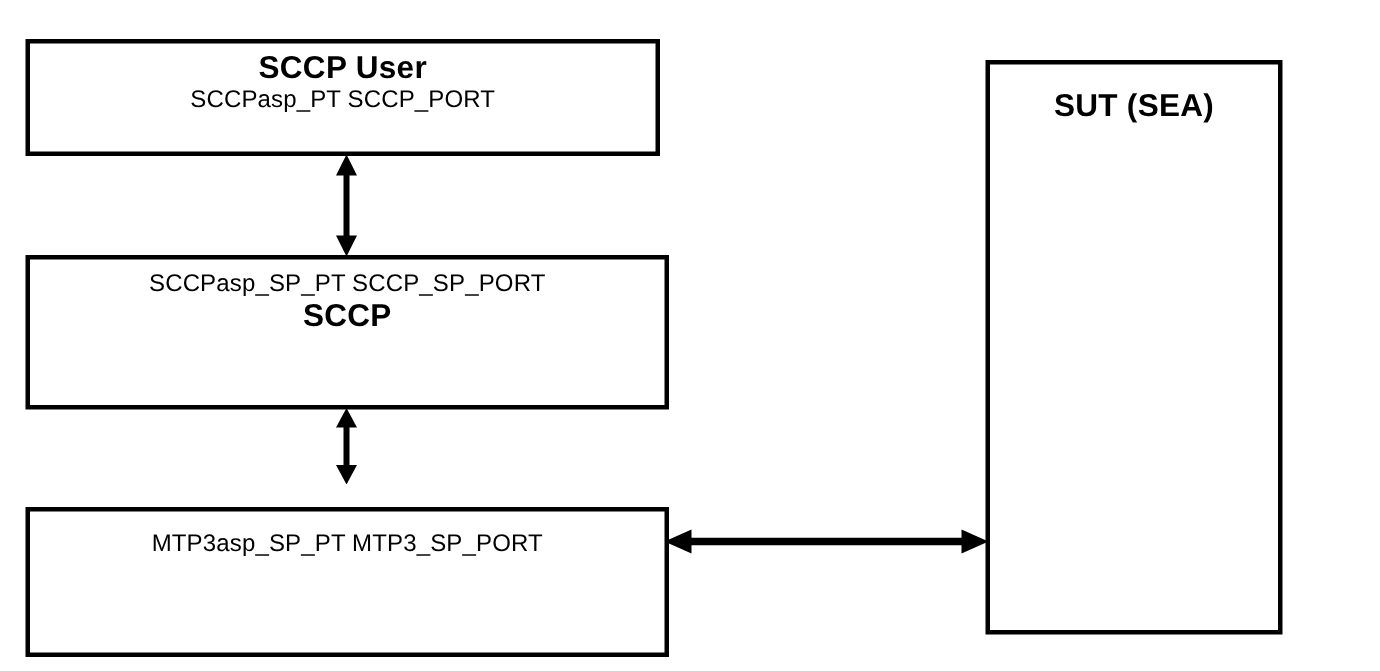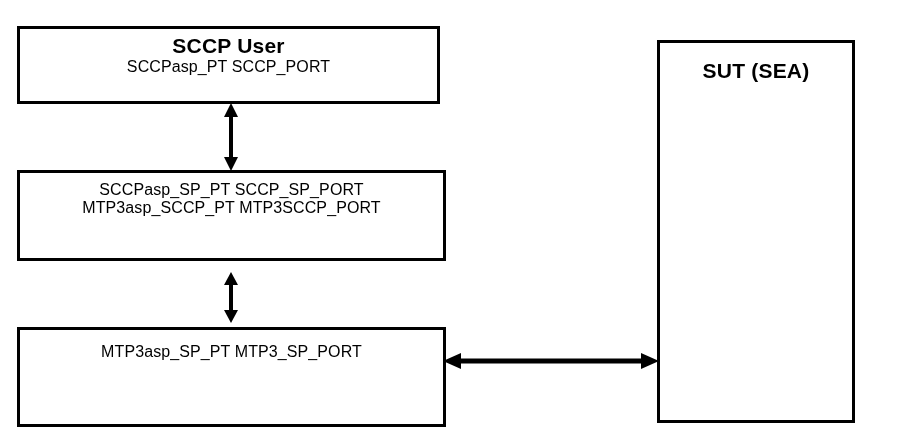"SCCPasp_SP_PT SCCP_SP_PORT" #node-sccp { height: 91px -> 103px }
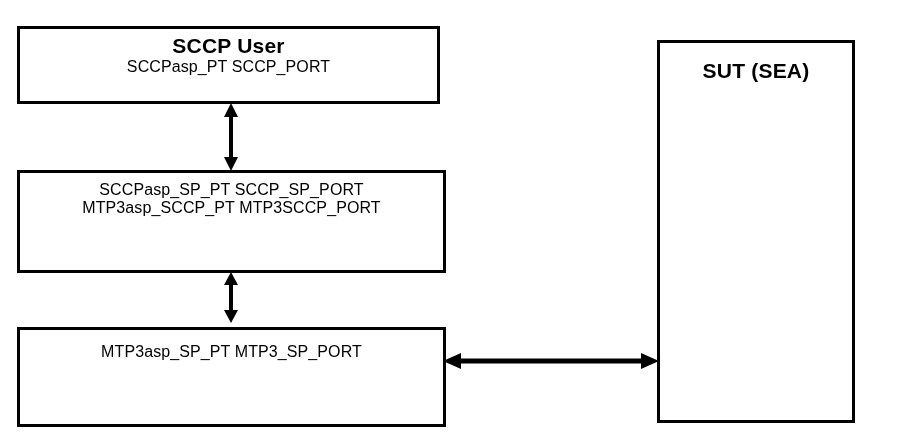"SCCP" span.node-line { html: none -> <span>SCCP</span> }
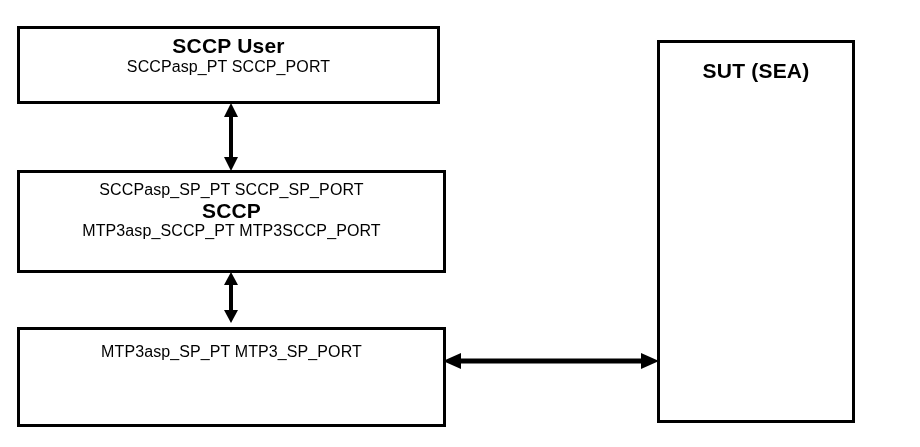"MTP3asp_SCCP_PT MTP3SCCP_PORT" span.node-line { html: <span>MTP3asp_SCCP_PT MTP3SCCP_PORT</span> -> none }
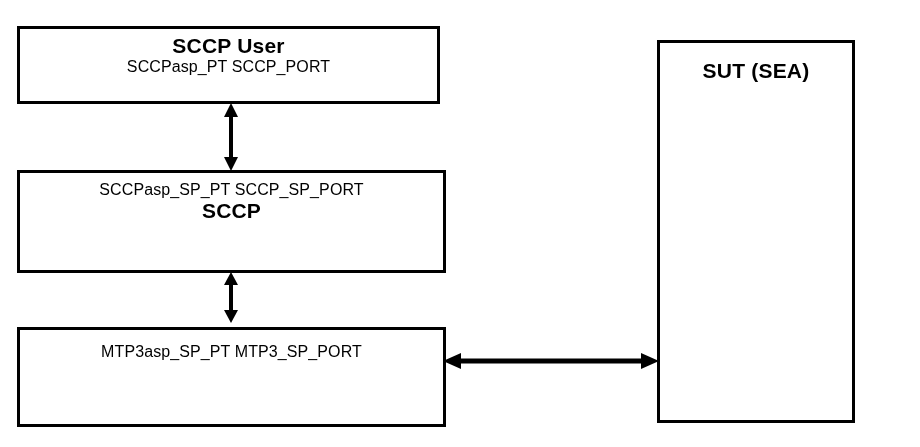"MTP3asp_SP_PT MTP3_SP_PORT" #node-system-mtp3 { top: 327px -> 338px }
